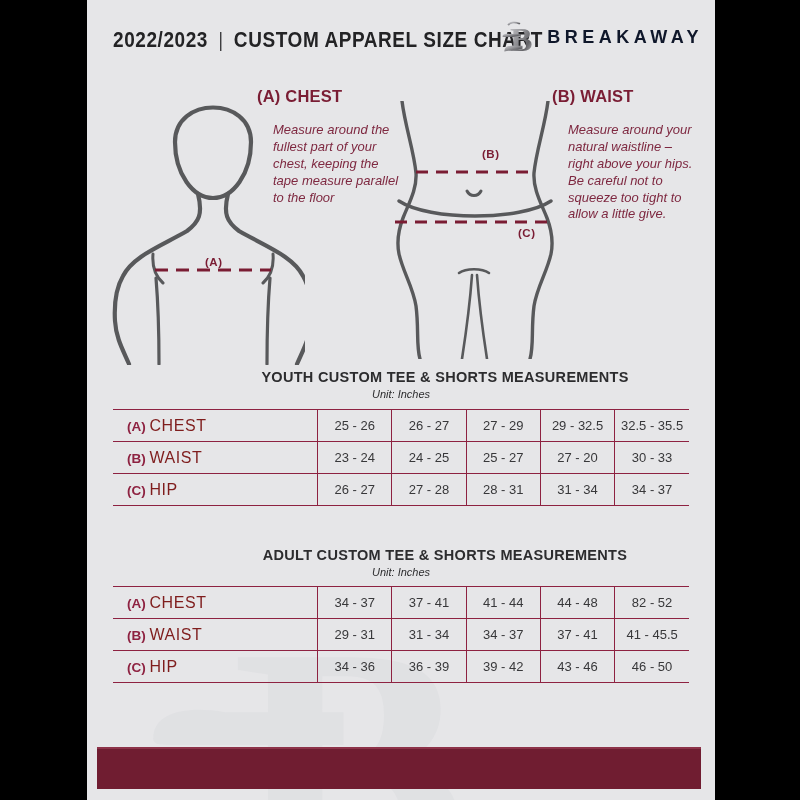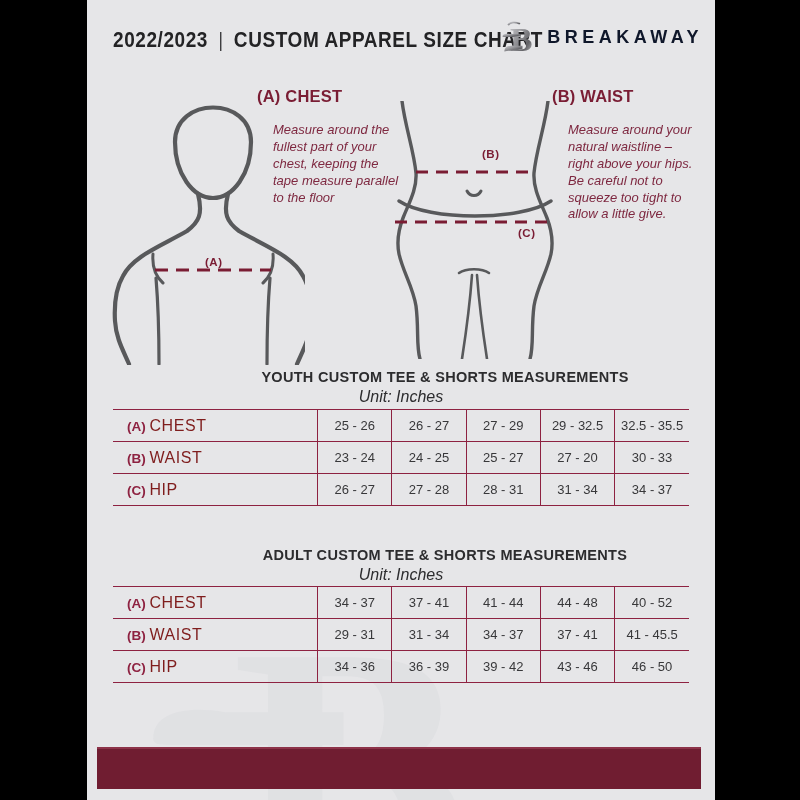"Unit: Inches" .sec-unit { font-size: 16px -> 11px }
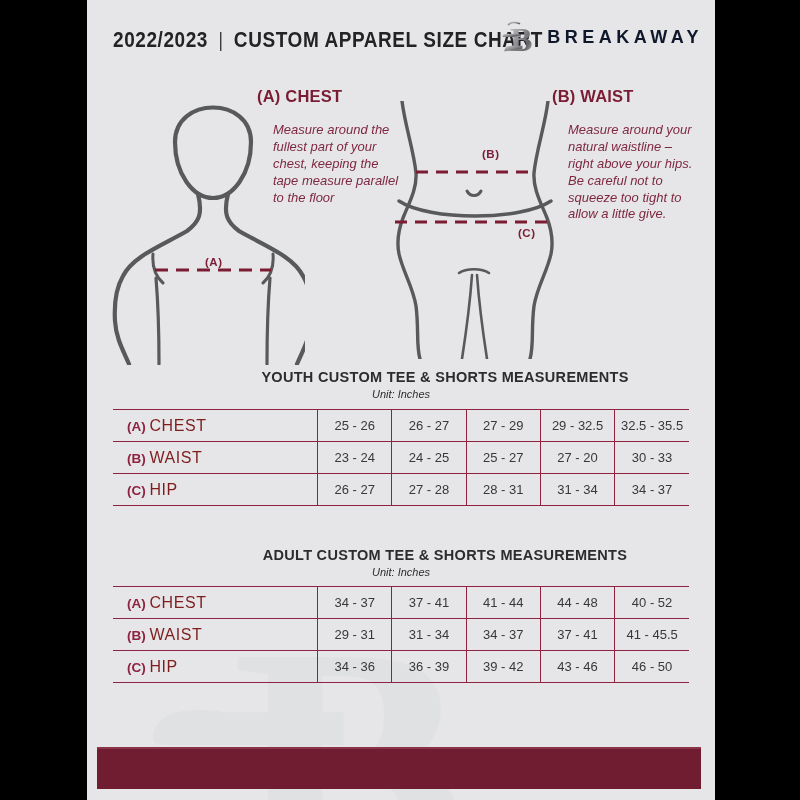"40 - 52" td { text: 40 -> 82 }
